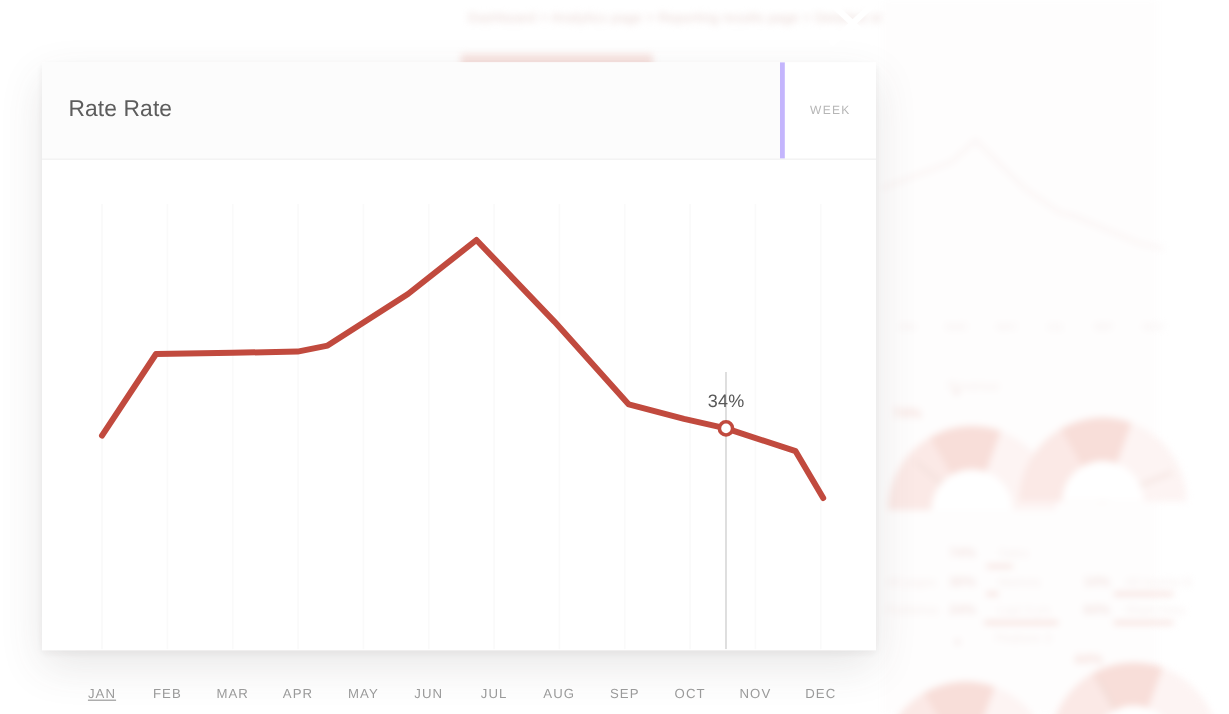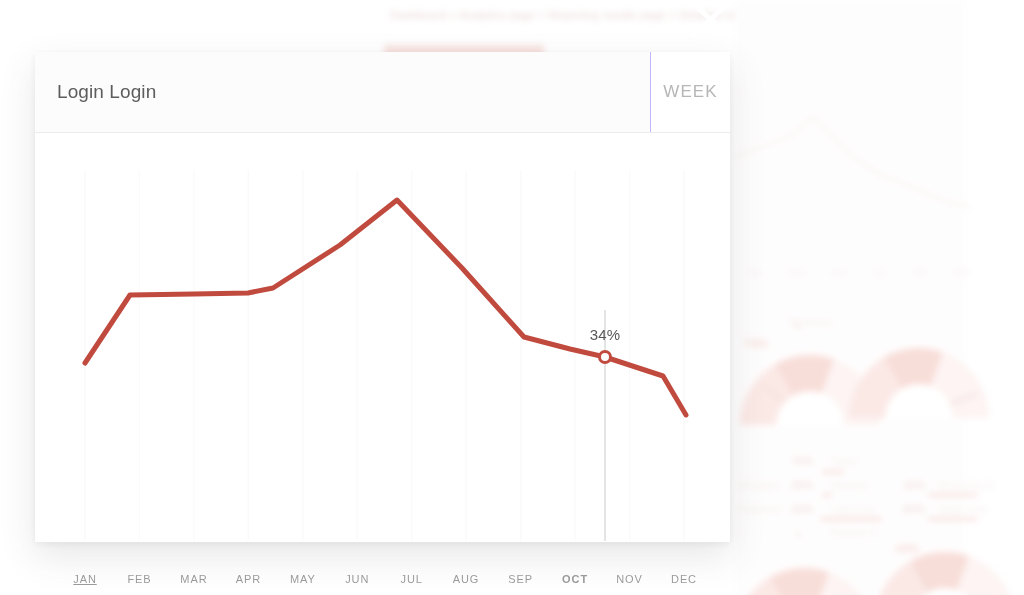"Login Login" div { text: Login Login -> Rate Rate }
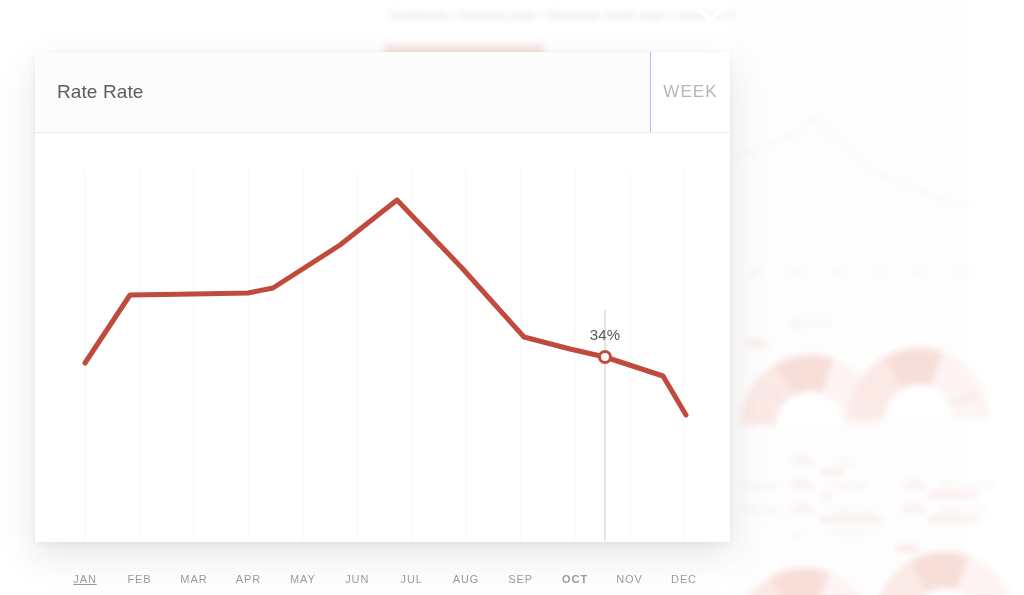"WEEK" .range-tab { border-left: 1px solid #c4b5fd -> 4px solid #c4b5fd; font-size: 17px -> 10px }
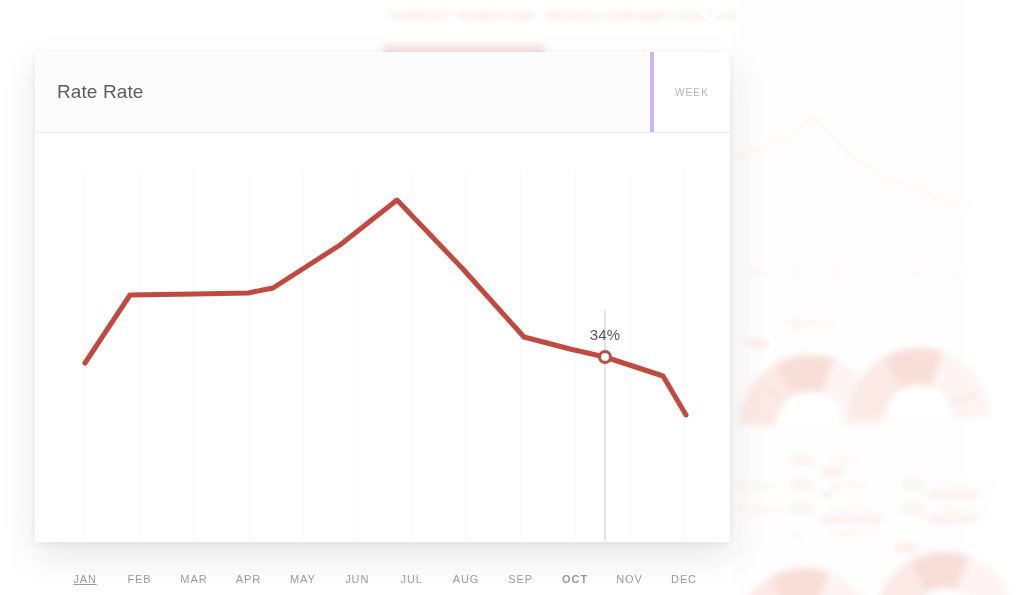"OCT" span.x-tick { font-weight: bold -> none }
